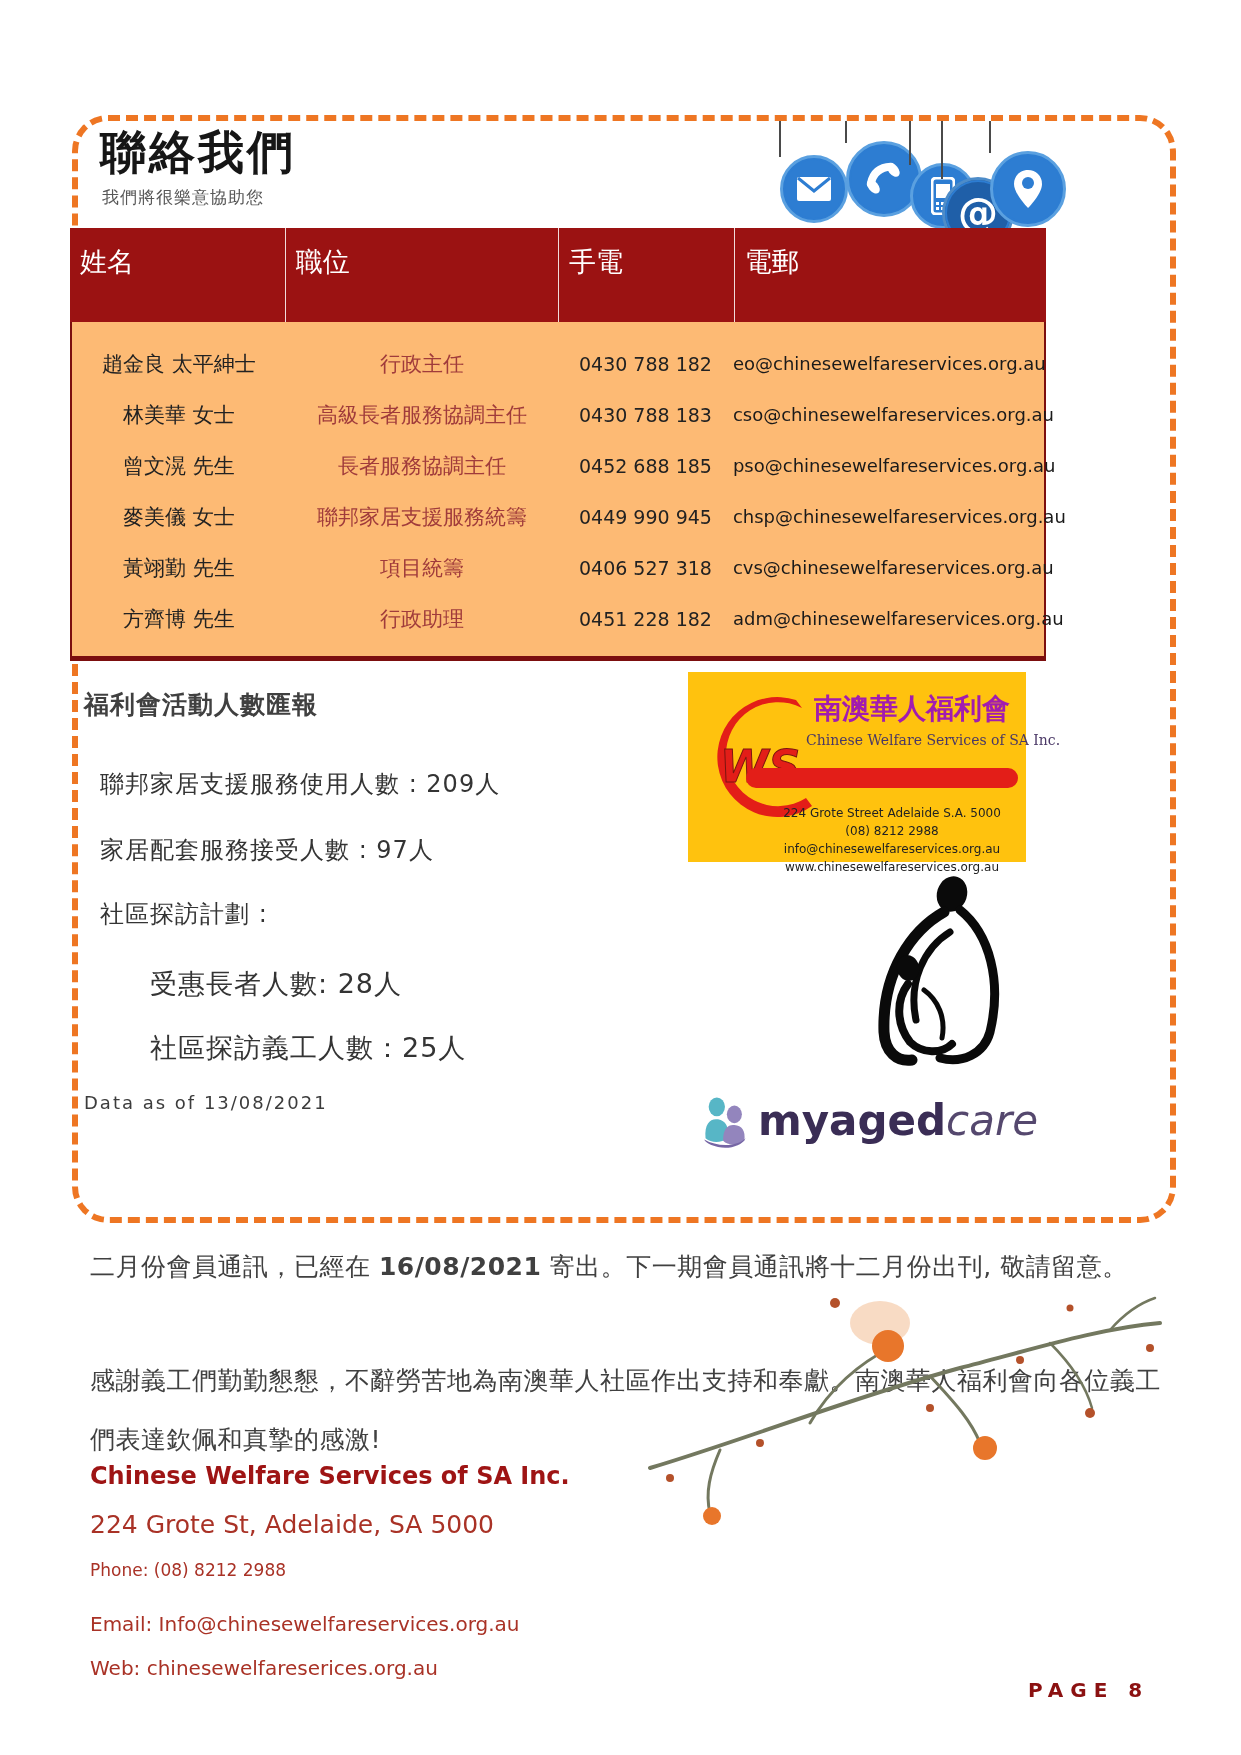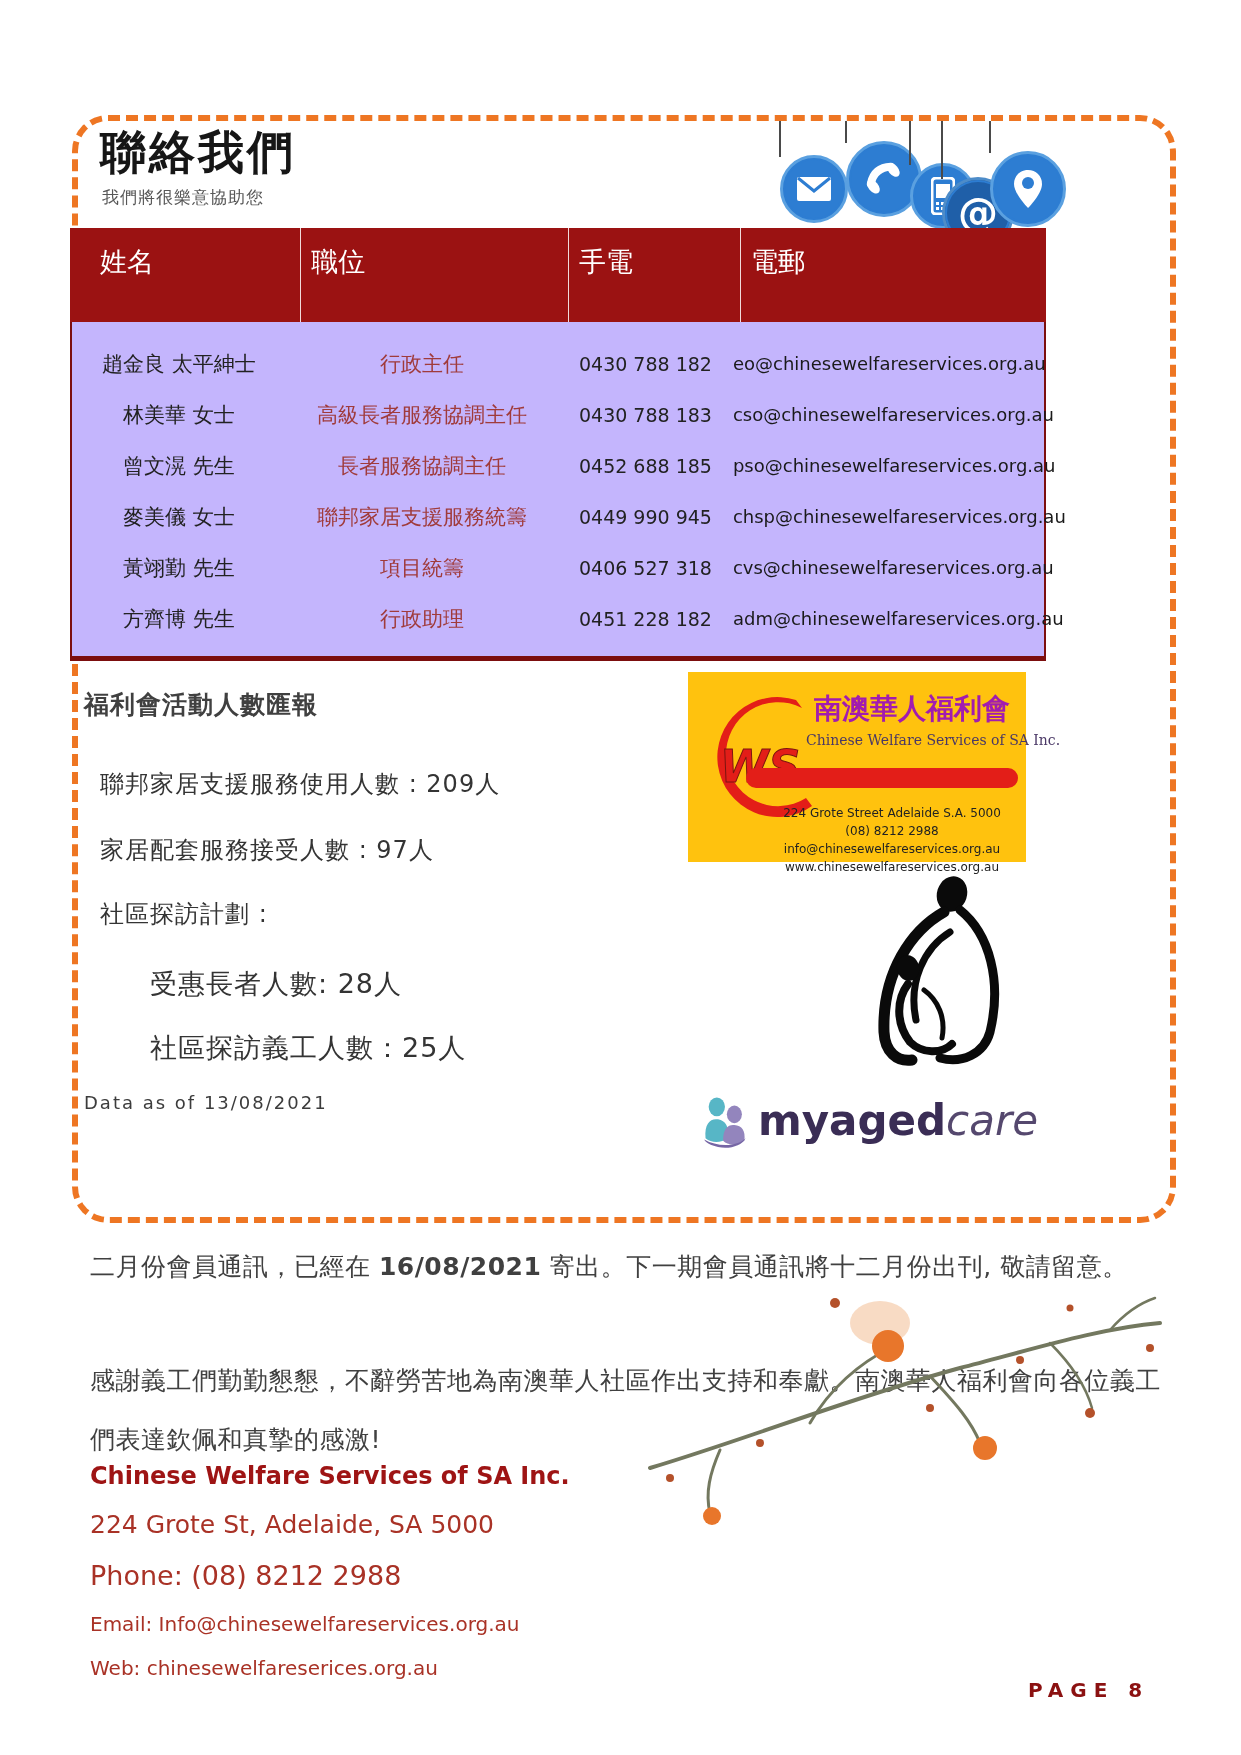"姓名" .thead { padding-left: 20px -> none }
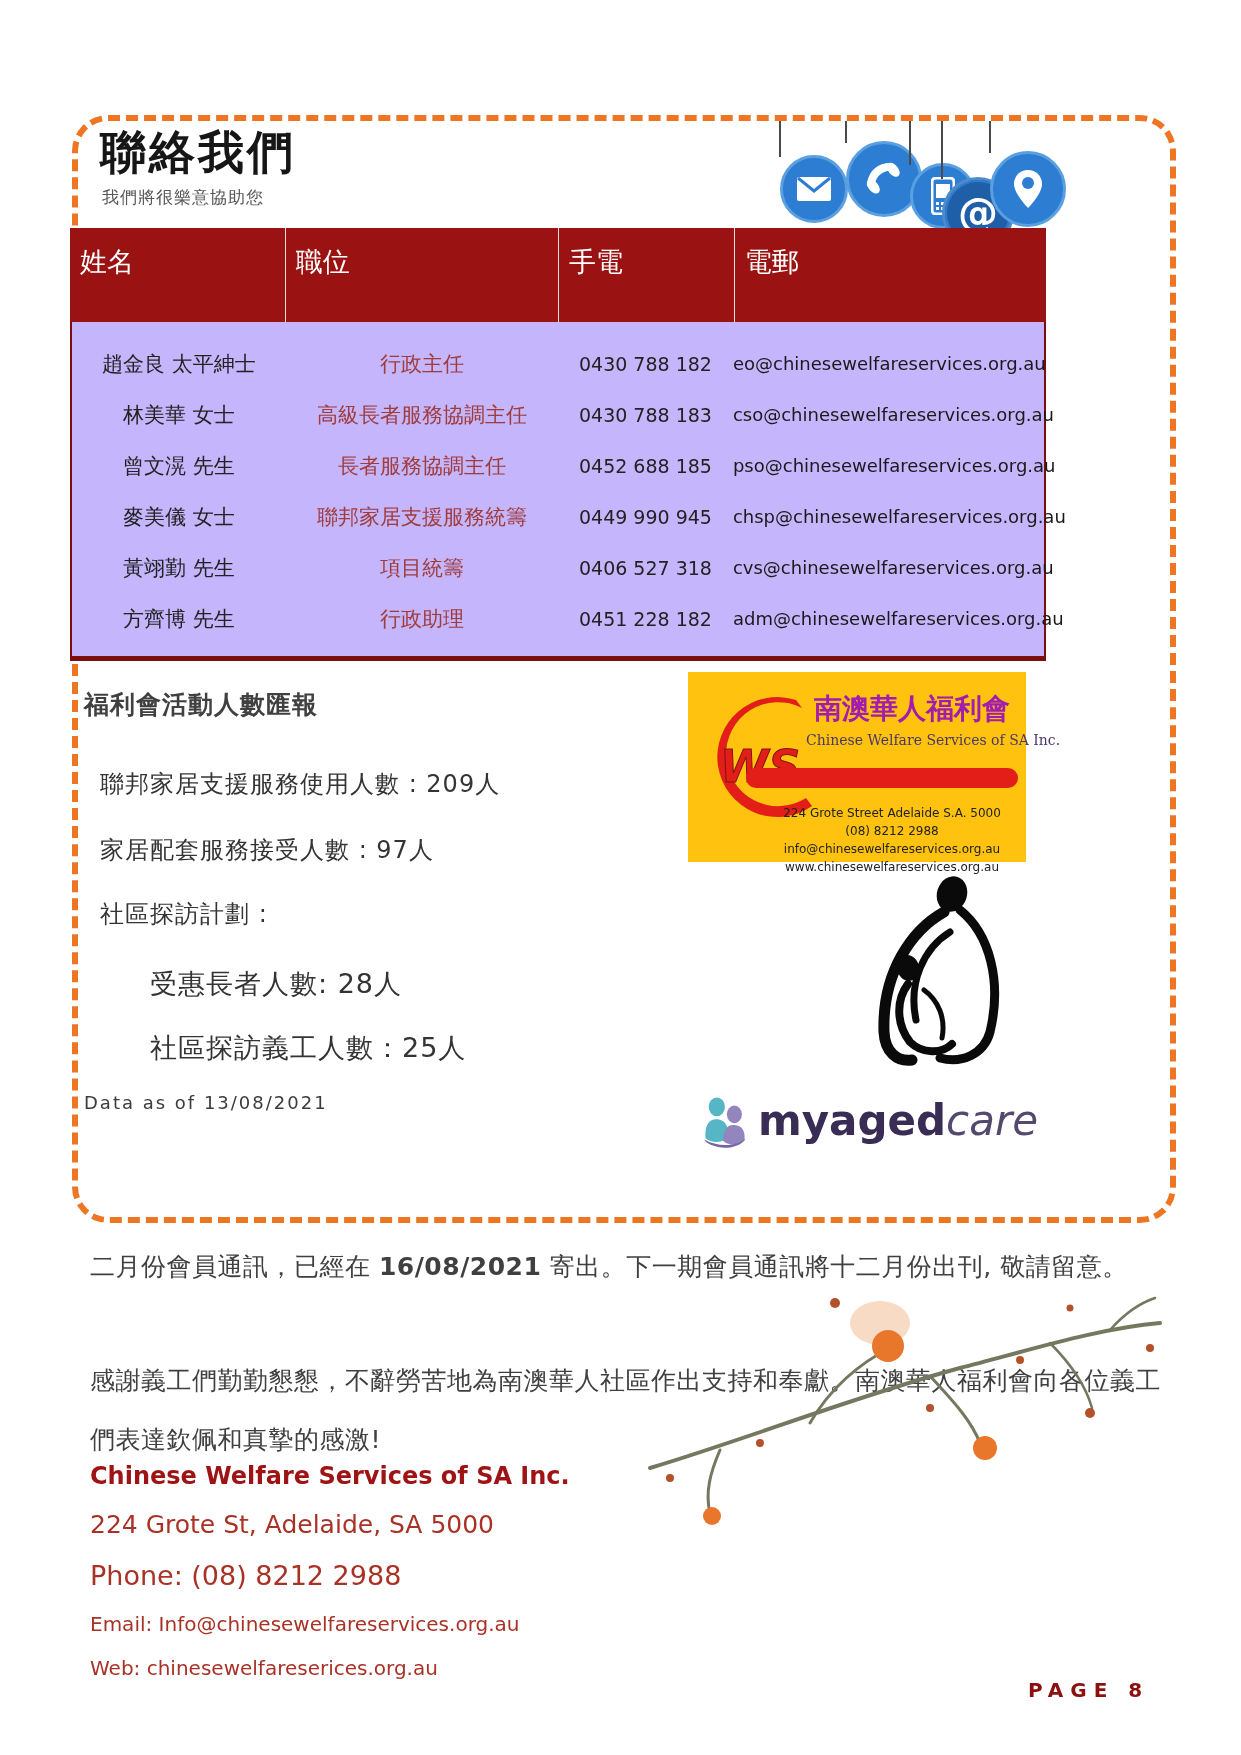"趙金良 太平紳士" .tbody { background: #c4b5fd -> #fdba74 }
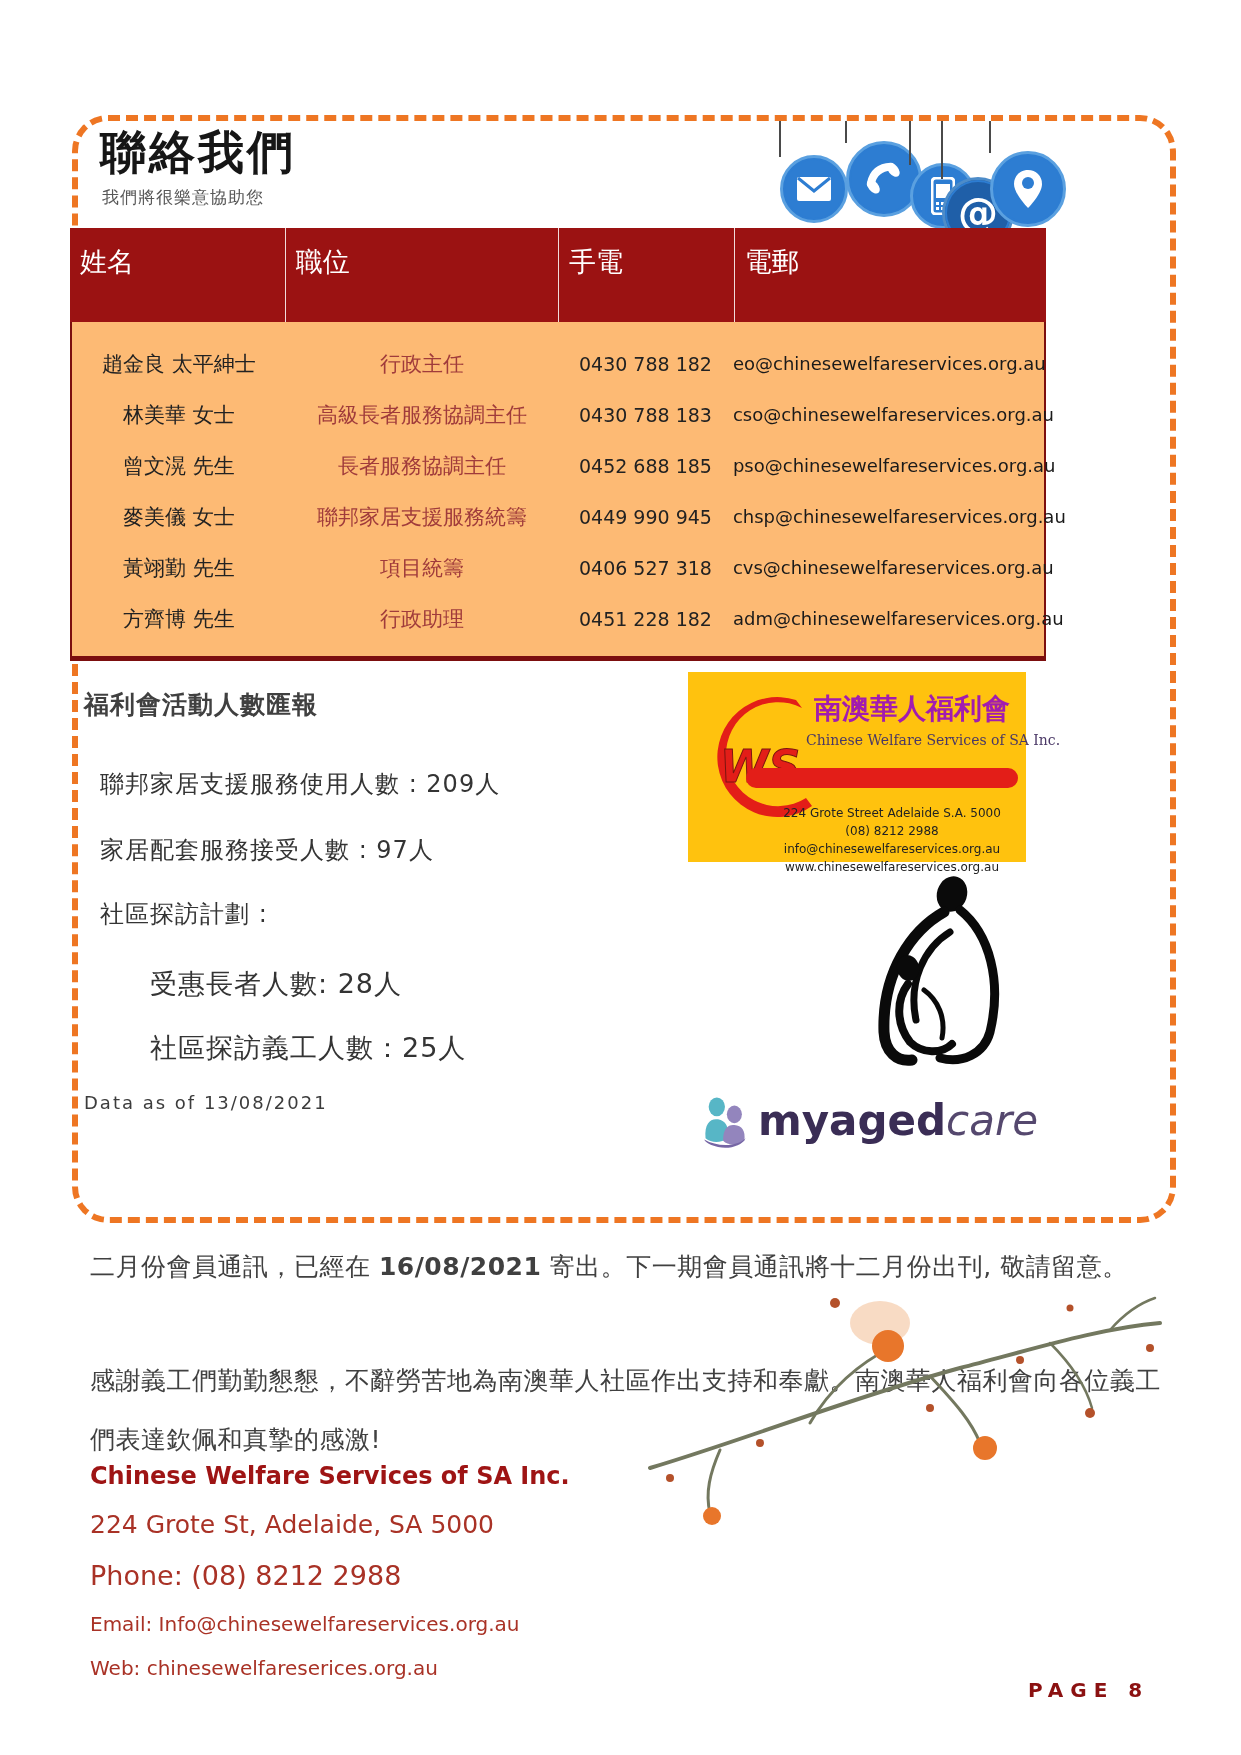"Phone: (08) 8212 2988" .phone-line { font-size: 27px -> 17px }
